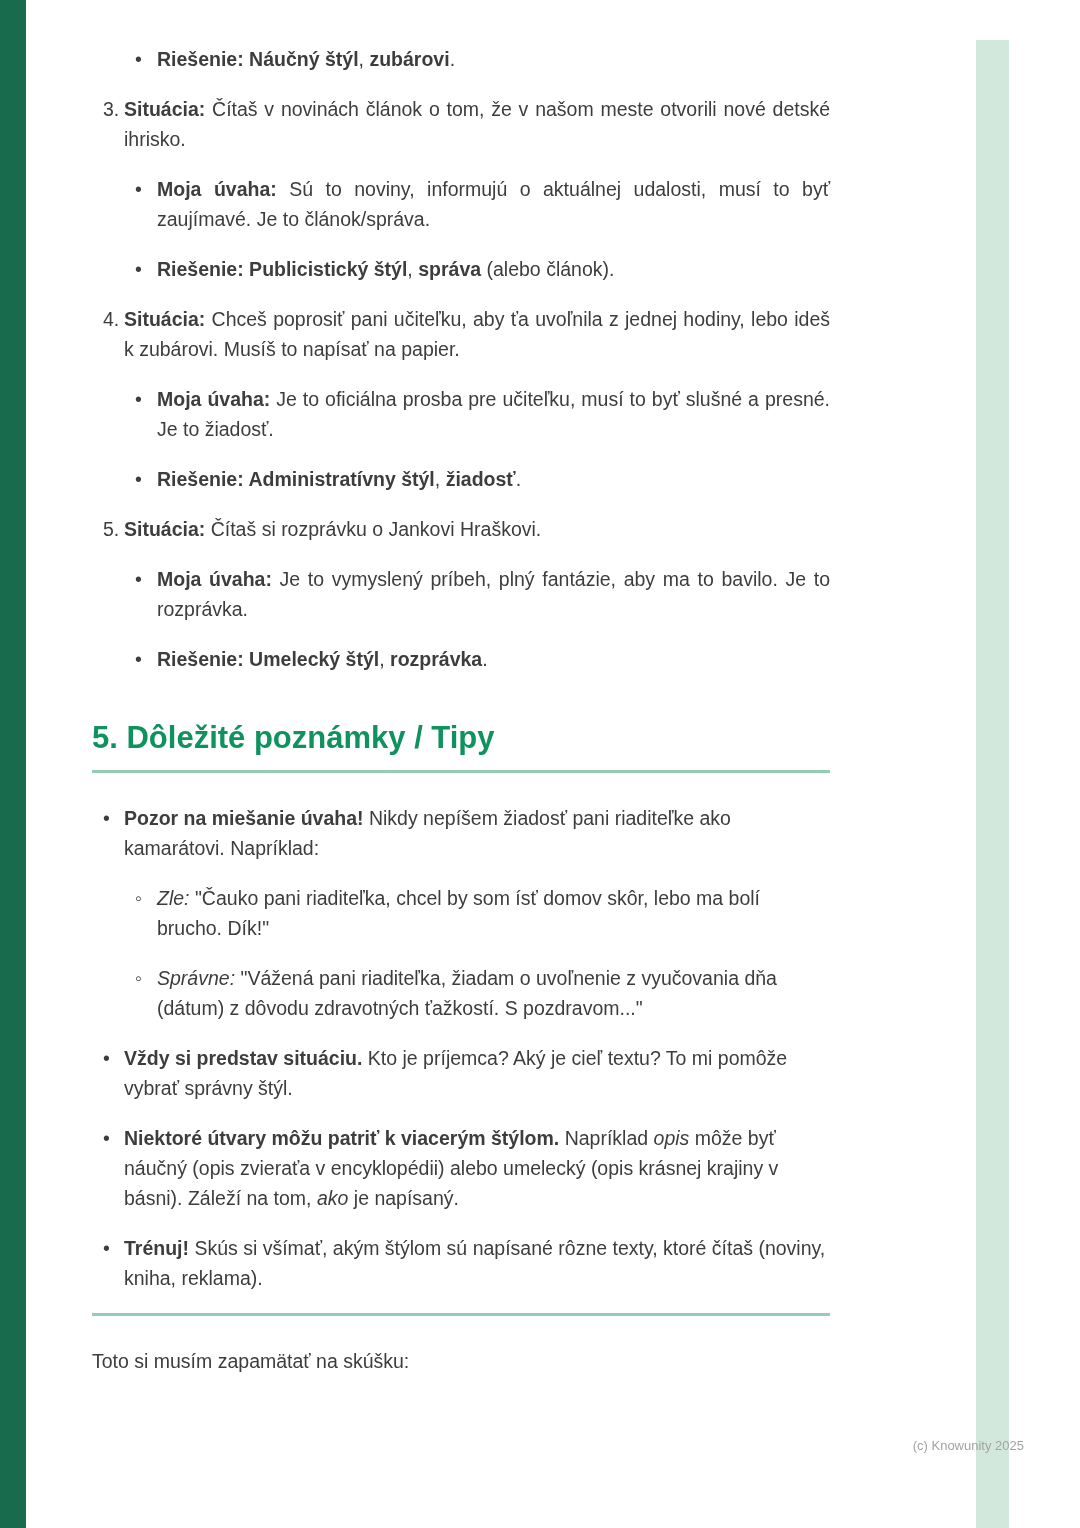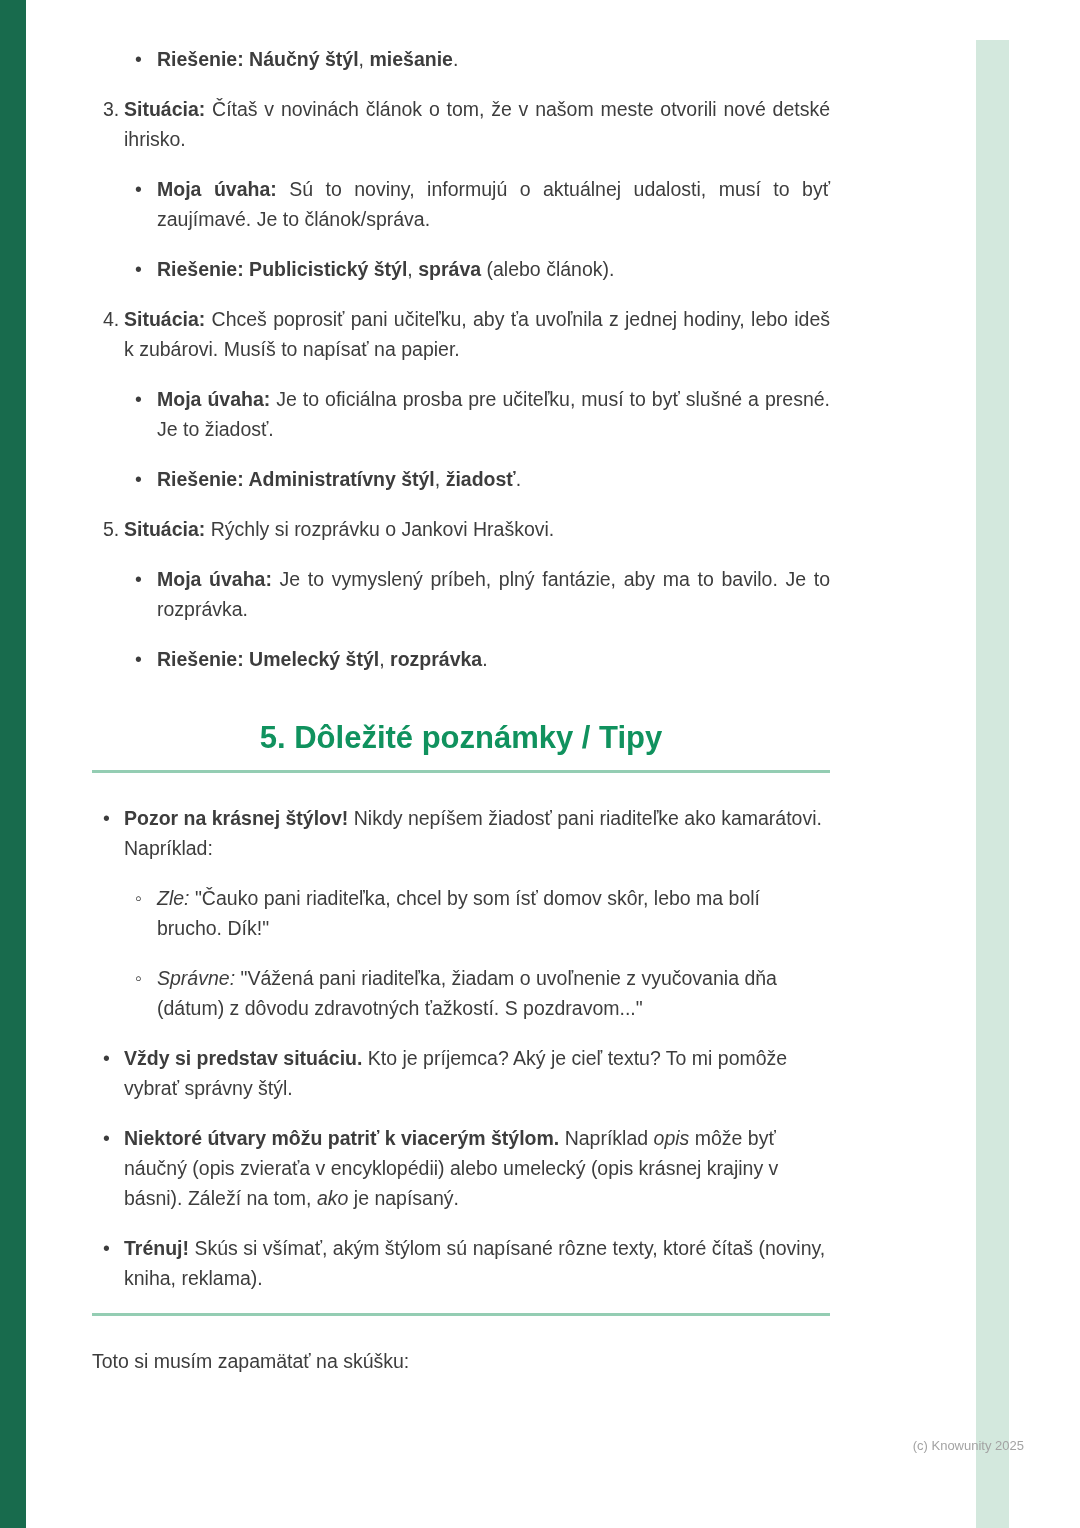"miešanie" span.b { text: miešanie -> zubárovi }
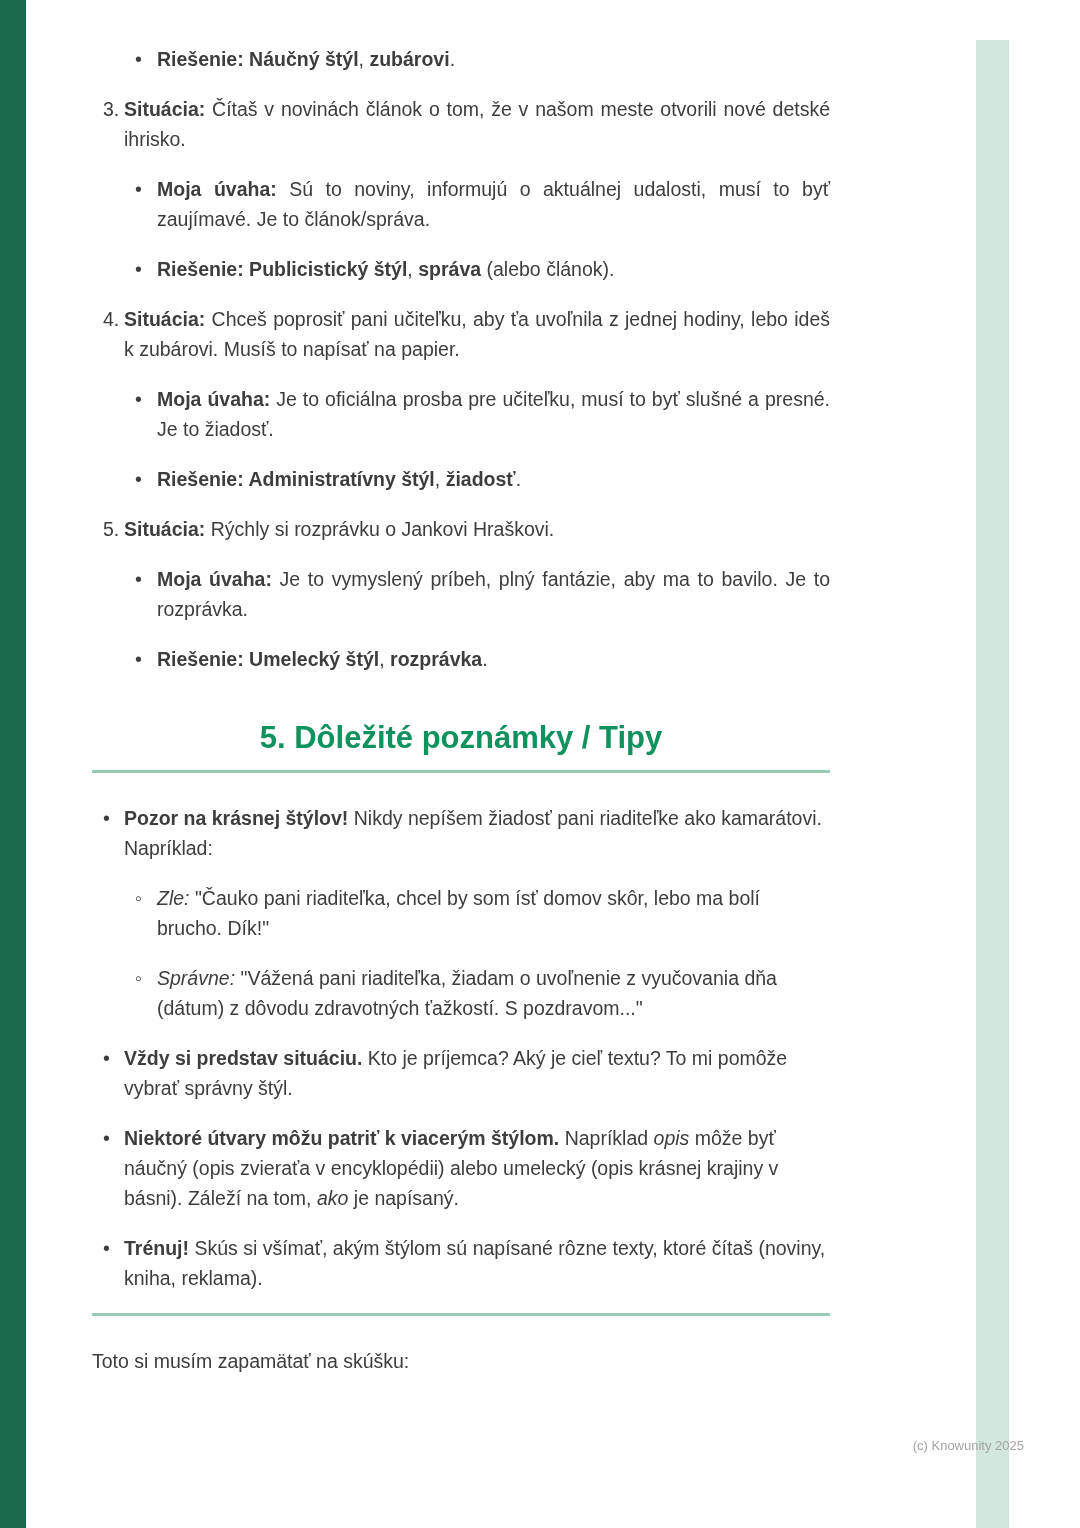"Rýchly si rozprávku o Jankovi" span { text: Rýchly -> Čítaš }
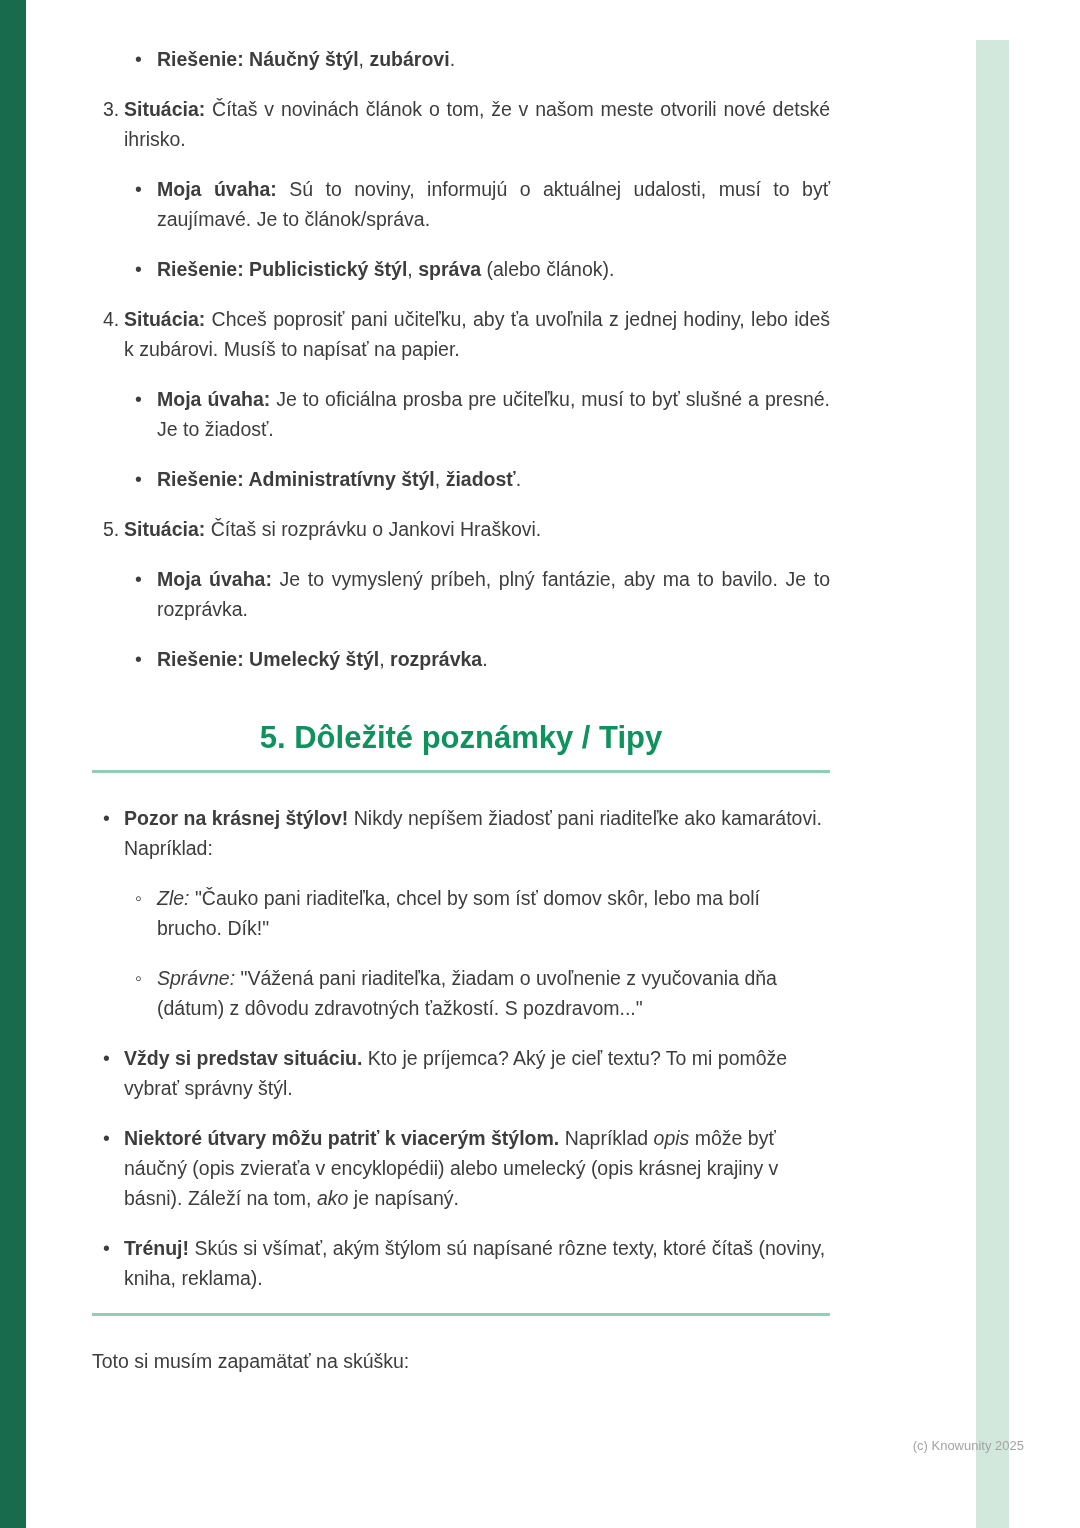"5. Dôležité poznámky / Tipy" .section-heading { text-align: center -> none }
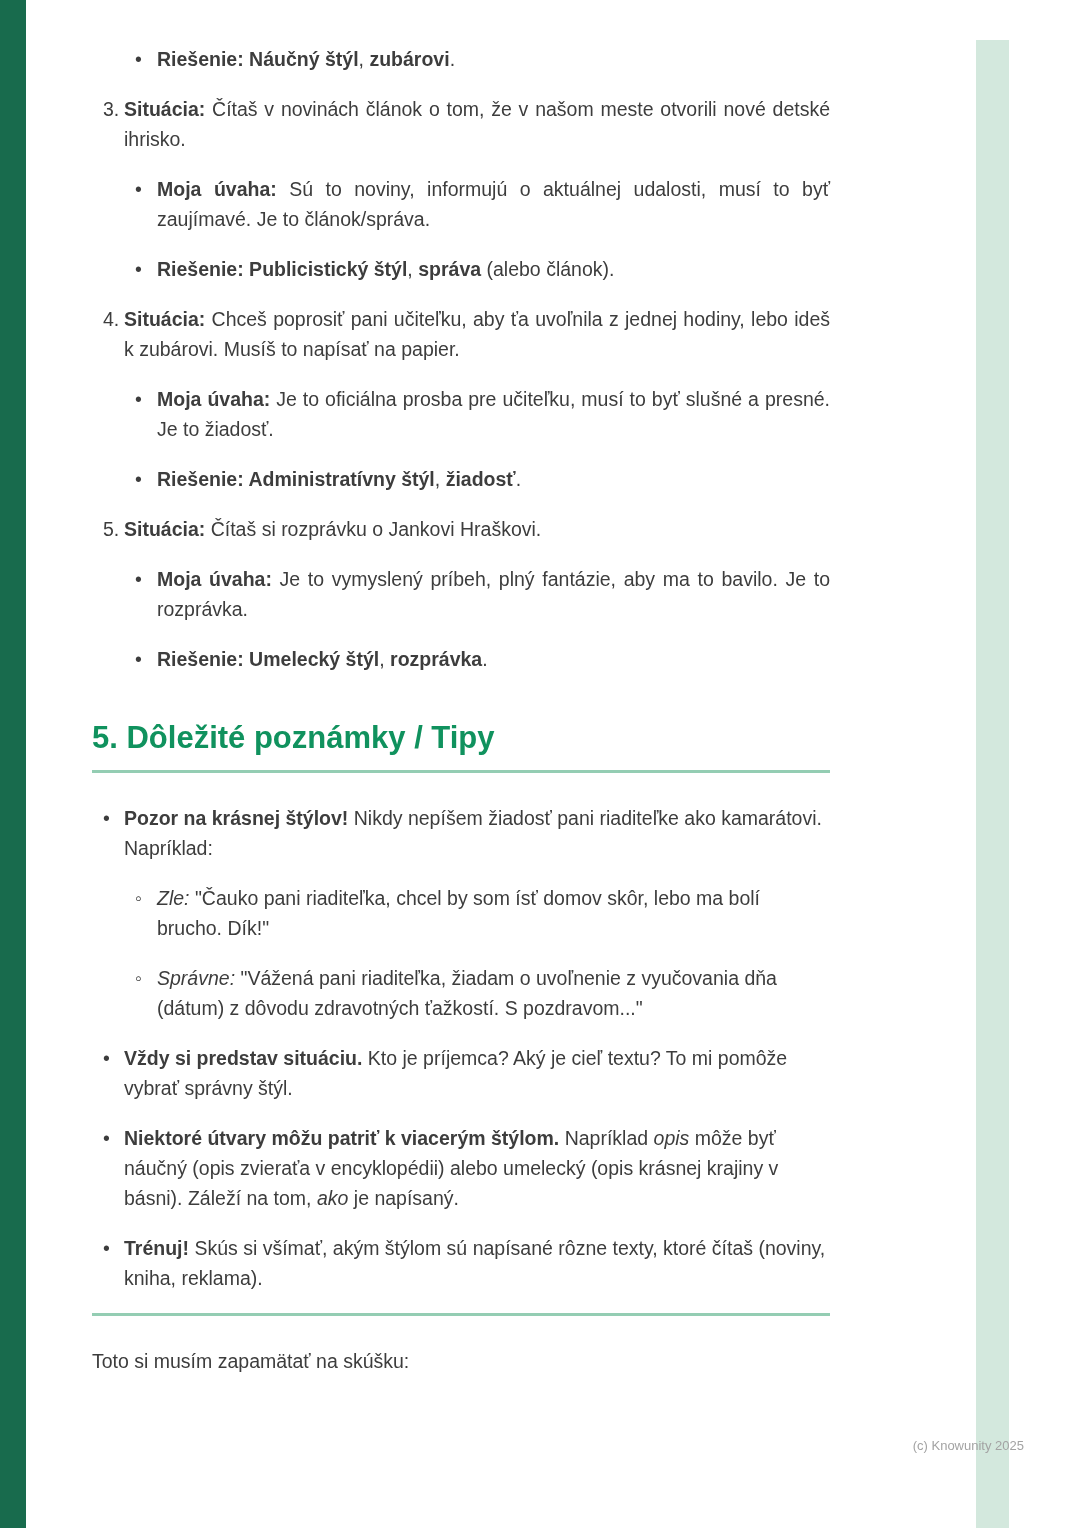"Pozor na krásnej štýlov!" span.b { text: krásnej štýlov -> miešanie úvaha }
